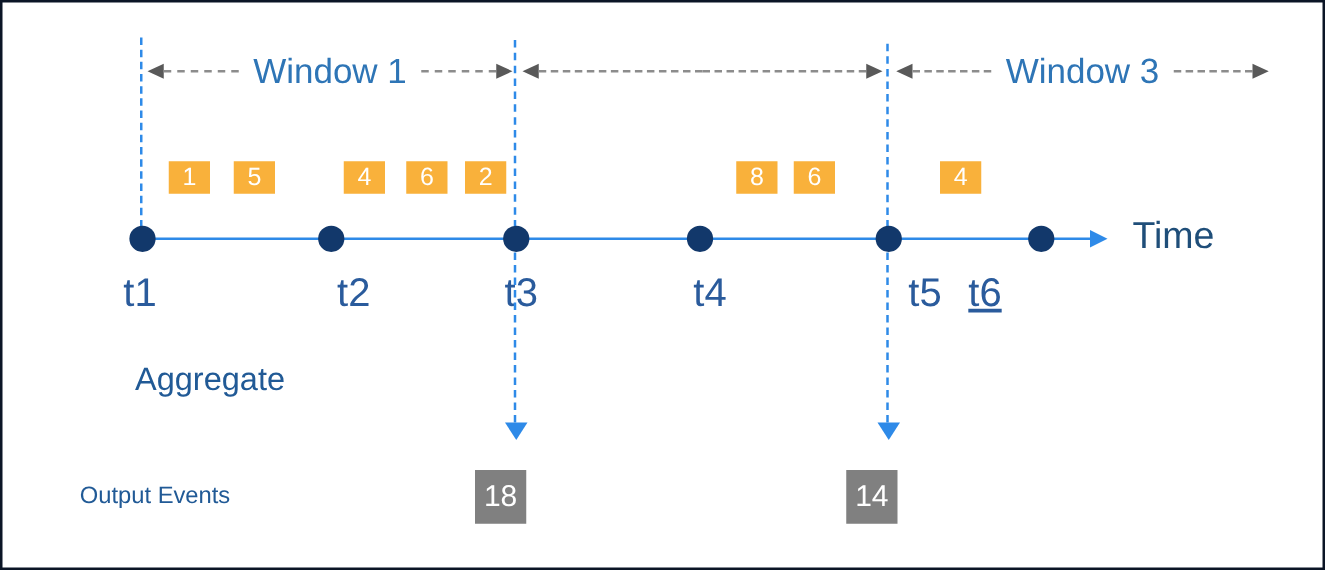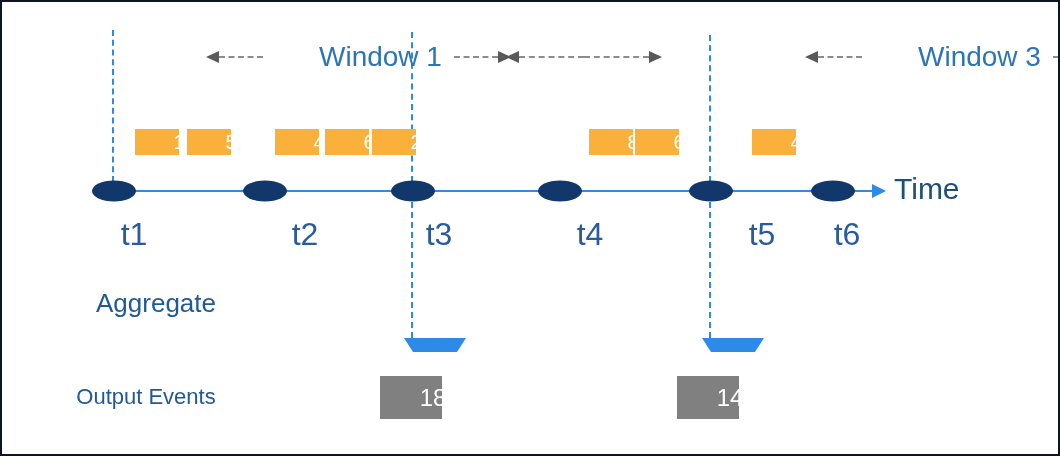"Window 1" * { padding-left: 44px -> none }
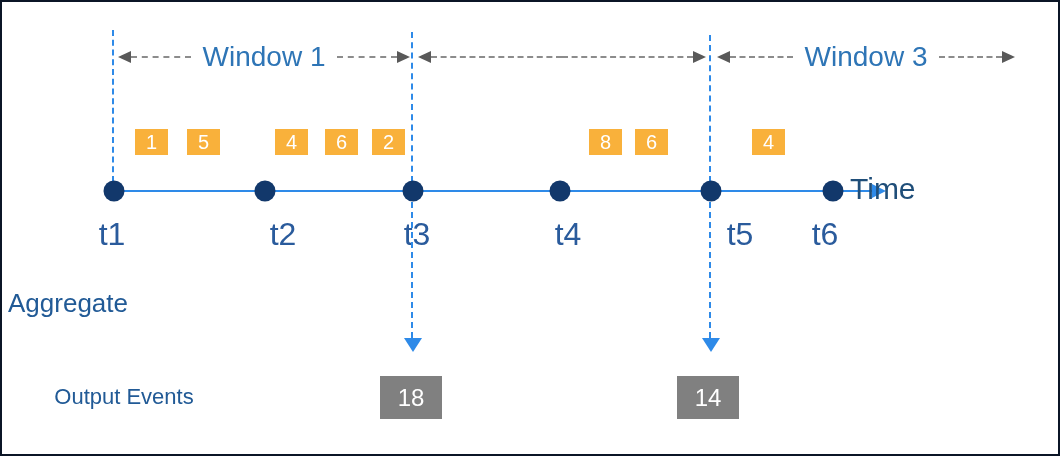"Time" .time-label { left: 848px -> 904px }
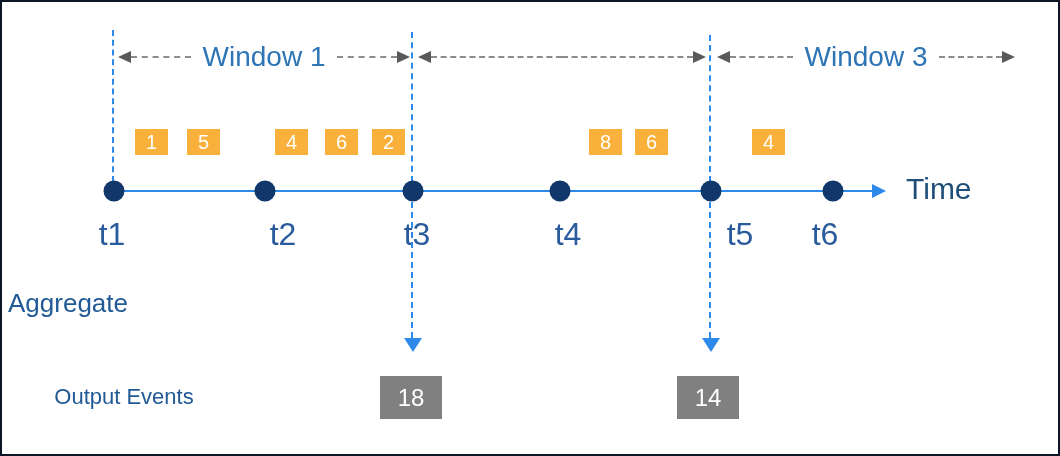"t6" div.tick { left: 823px -> 786px; text-decoration: none -> underline }
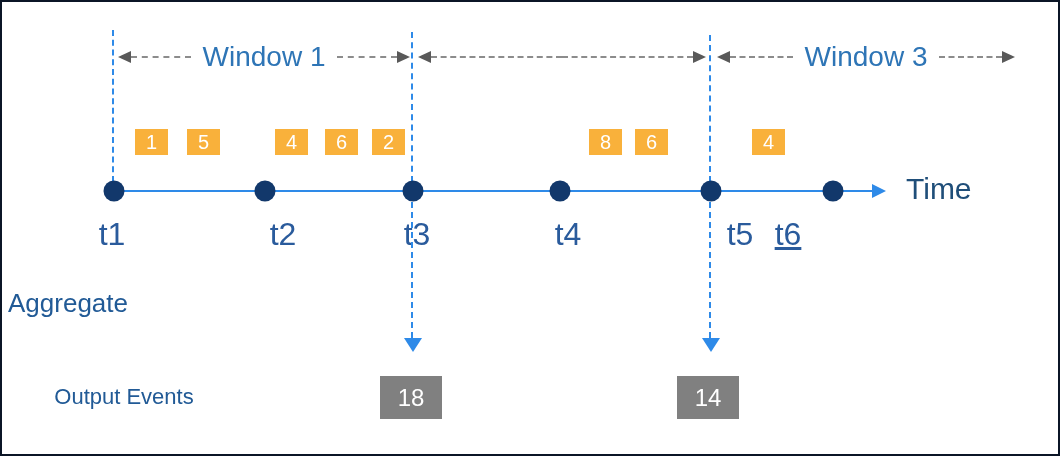"Aggregate" .agg-caption { left: 6px -> 22px; text-align: left -> right }
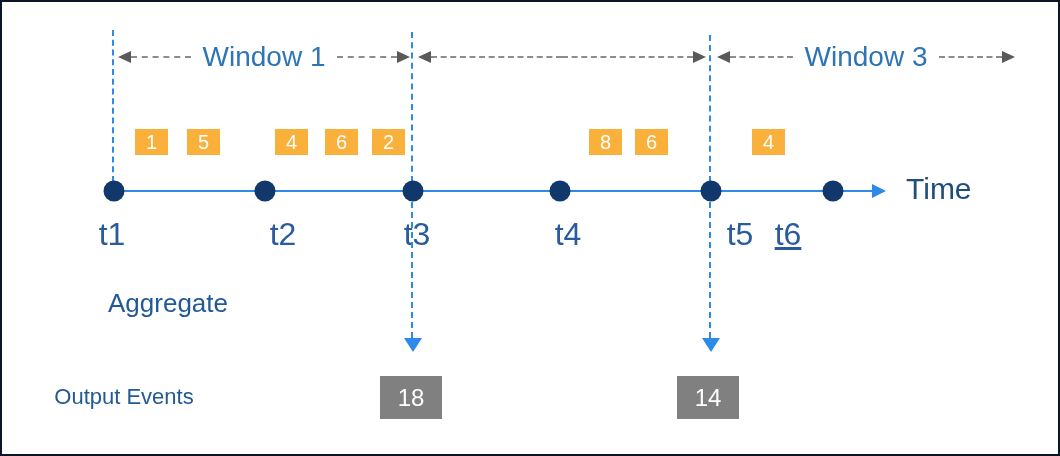"Output Events" .out-caption { font-size: 22px -> 19px }
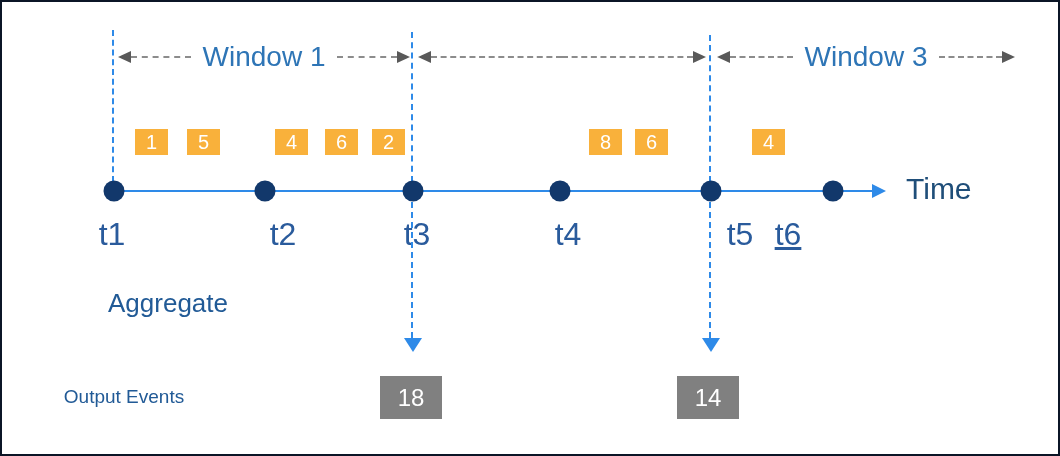"18" .outbox { width: 62px -> 41px }
